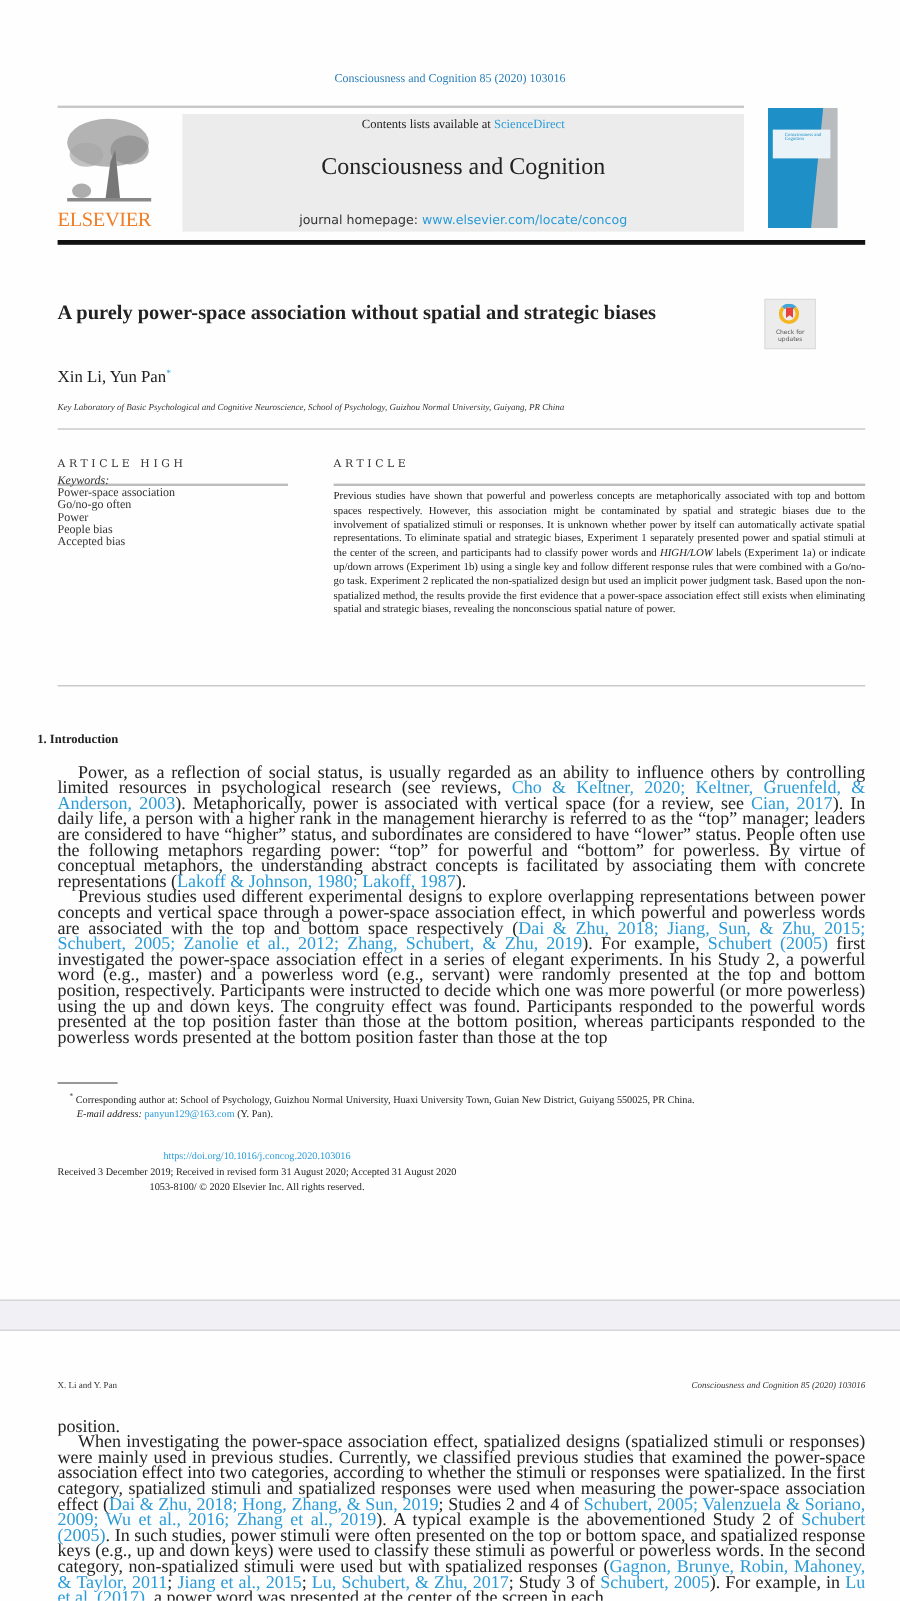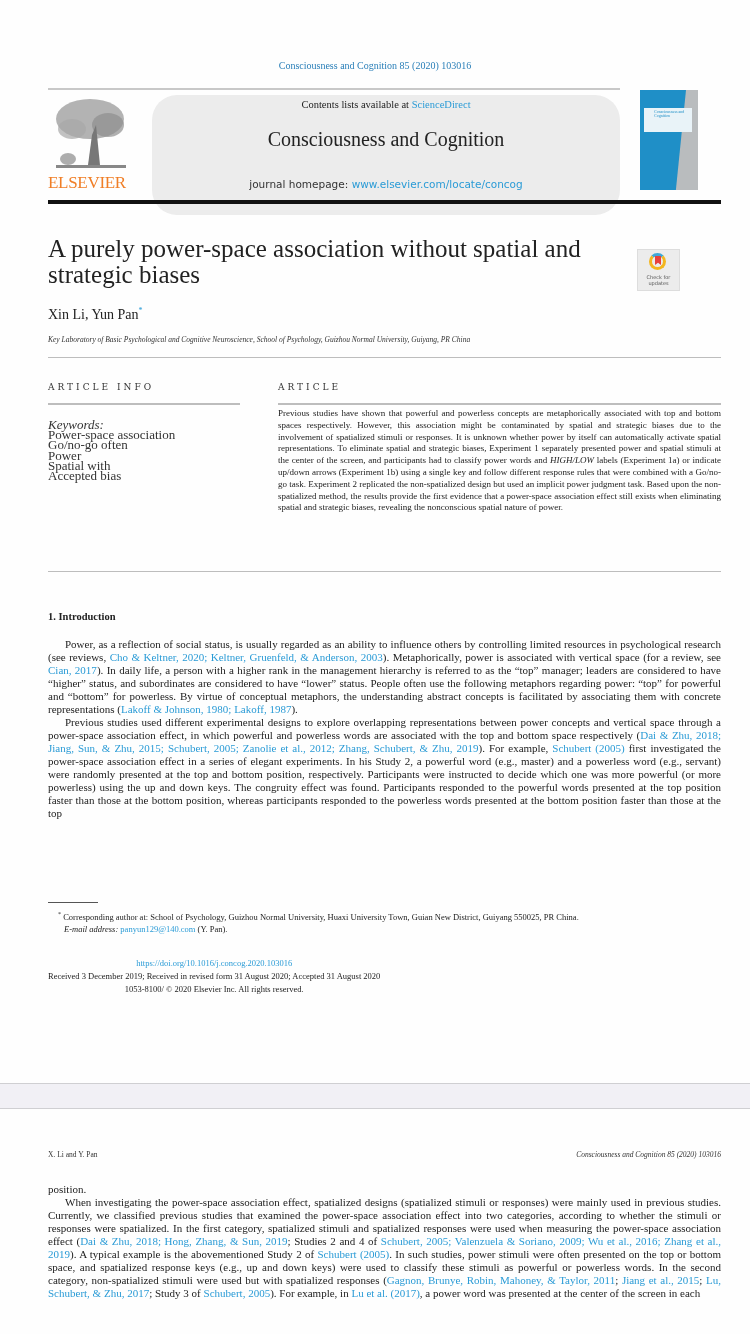"Contents lists available at" .banner { border-radius: 25px -> none; height: 120px -> 98px }
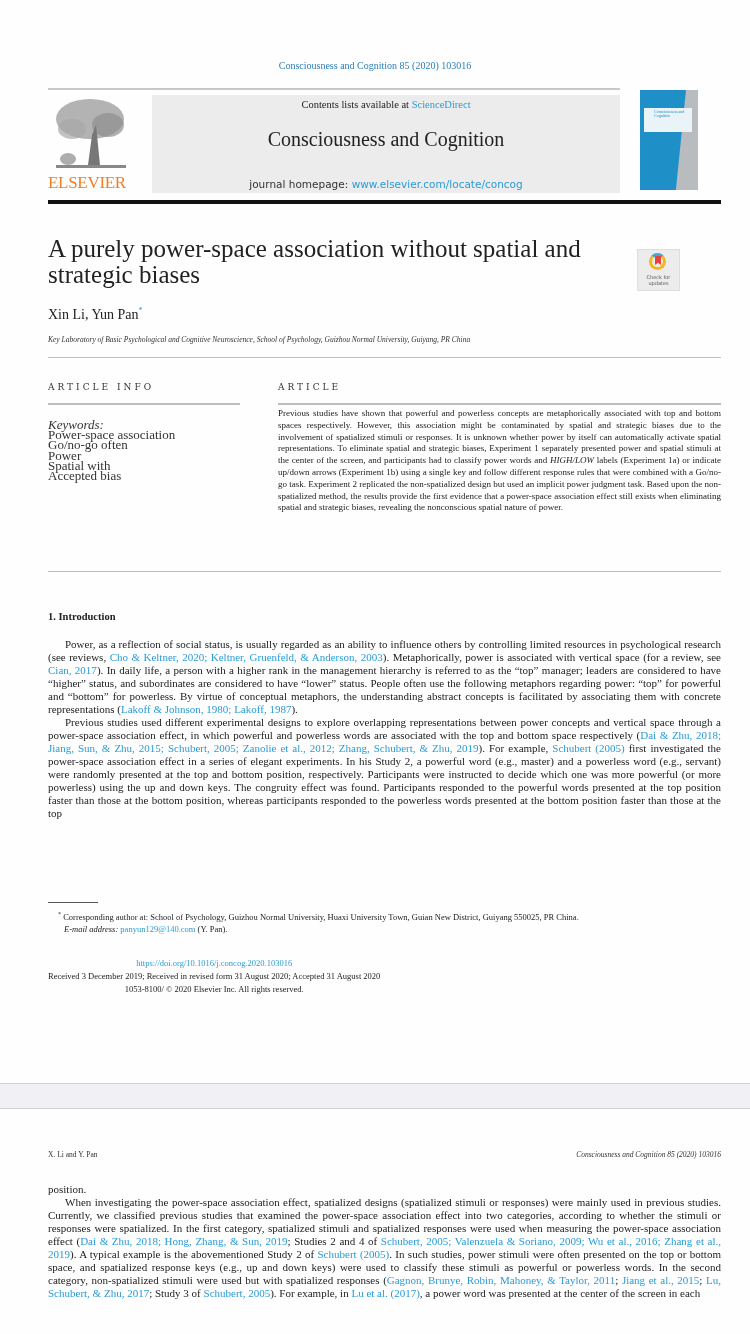"A purely power-space association without" .title { font-size: 25px -> 17px; font-weight: none -> bold; top: 236px -> 248px }
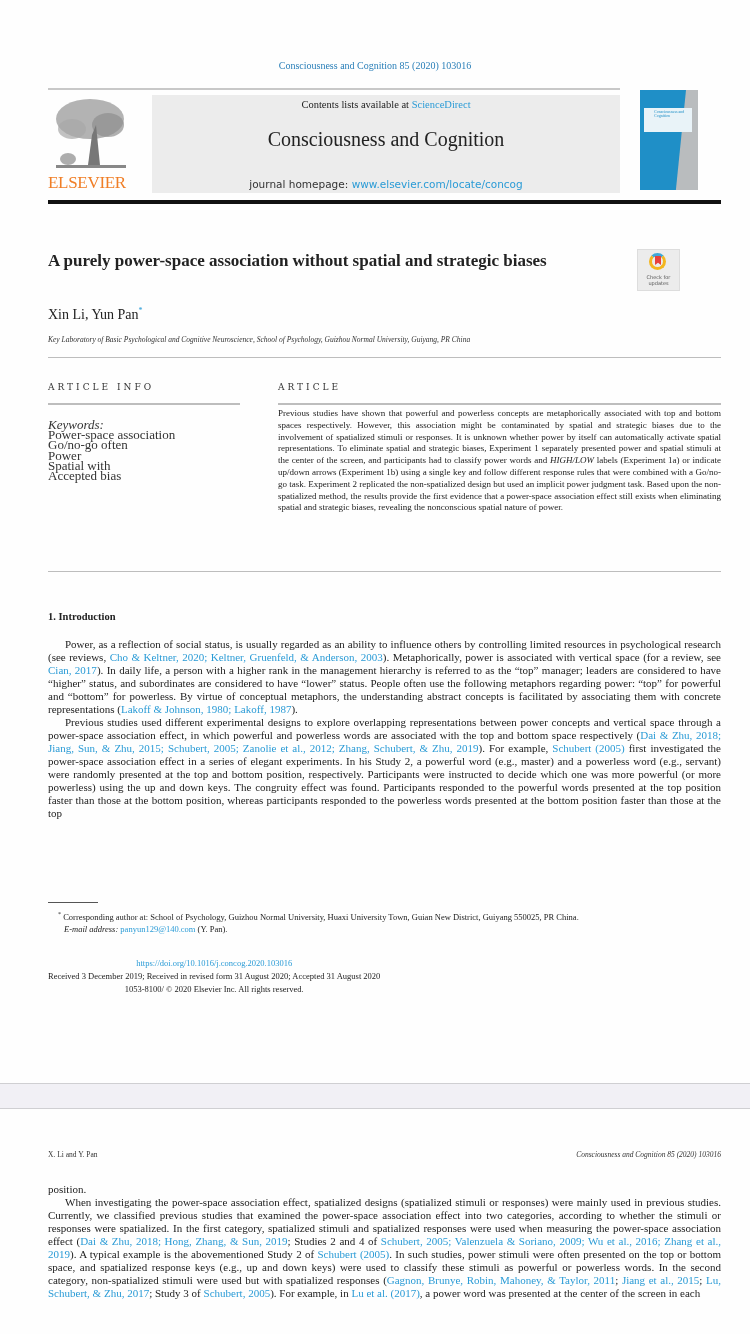"ARTICLE INFO" div.abs { text: INFO -> HIGH }
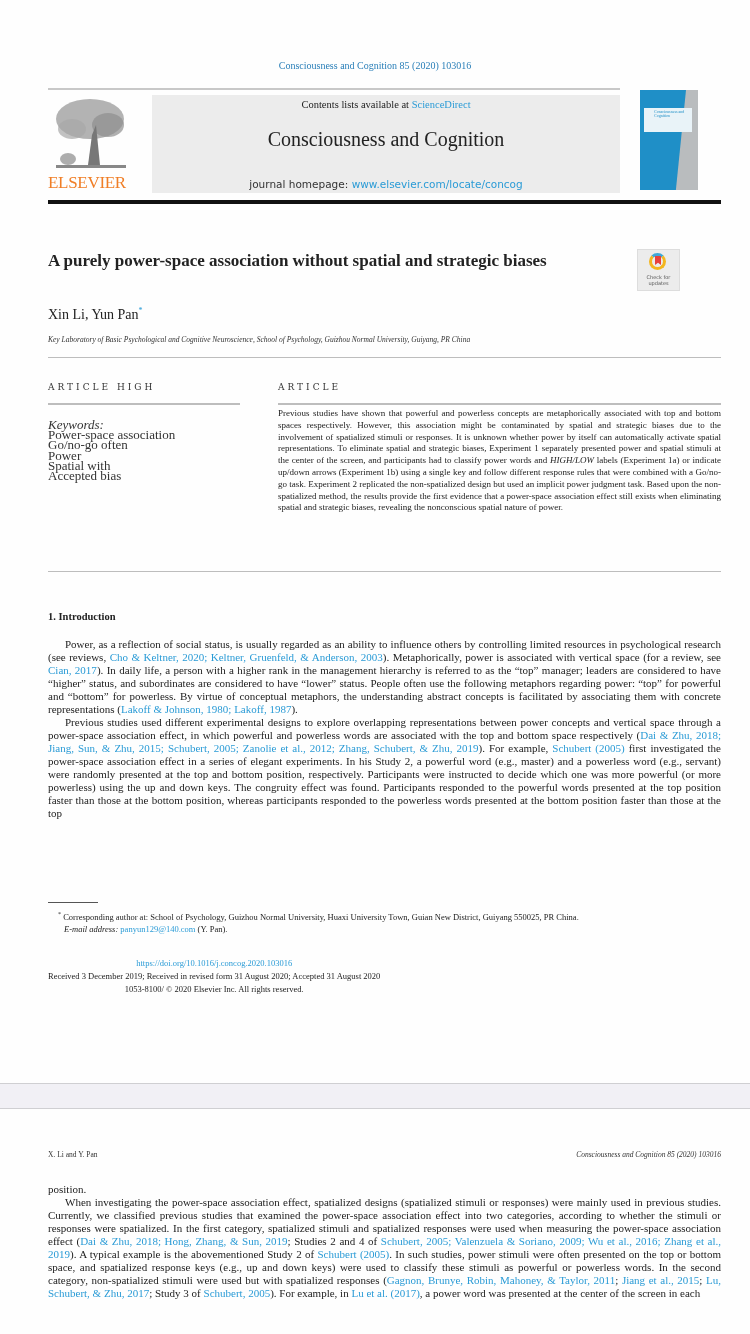"Keywords:" .kw { font-size: 13px -> 10px; top: 420px -> 396px }
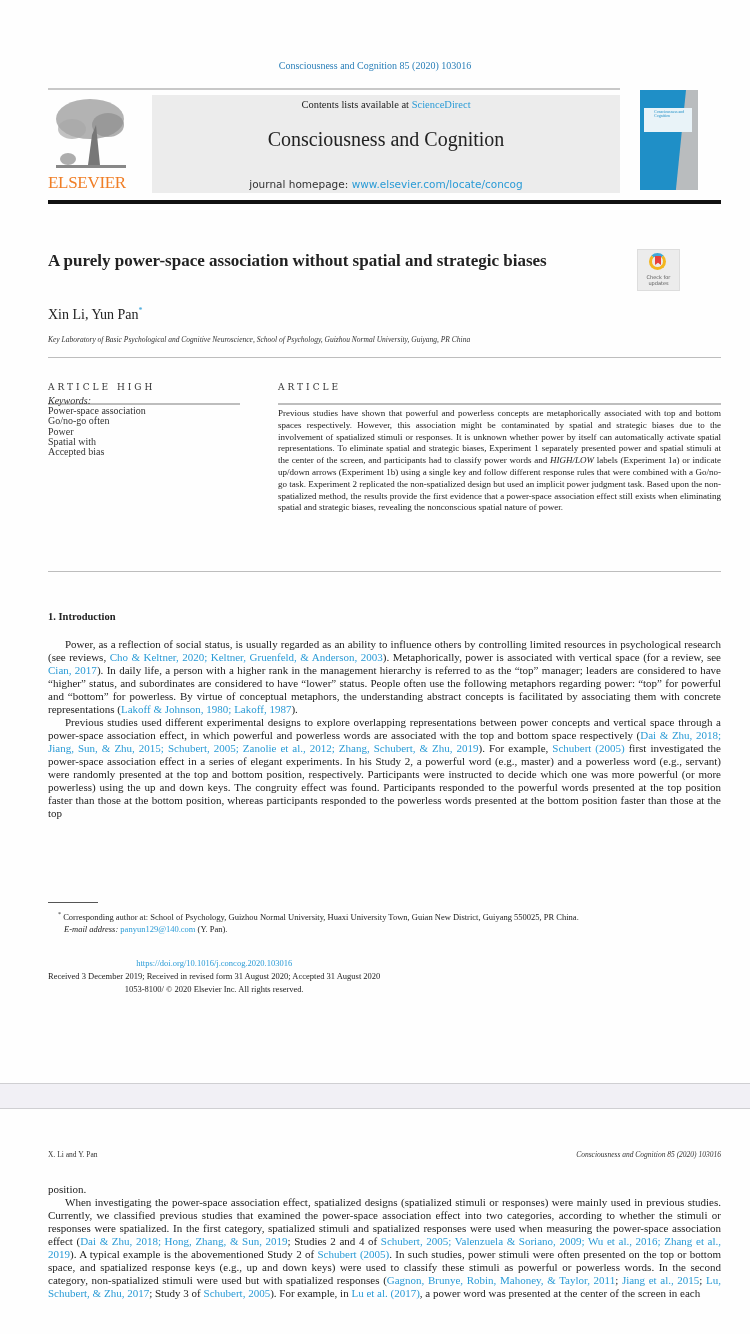"Spatial with" div { text: Spatial with -> People bias }
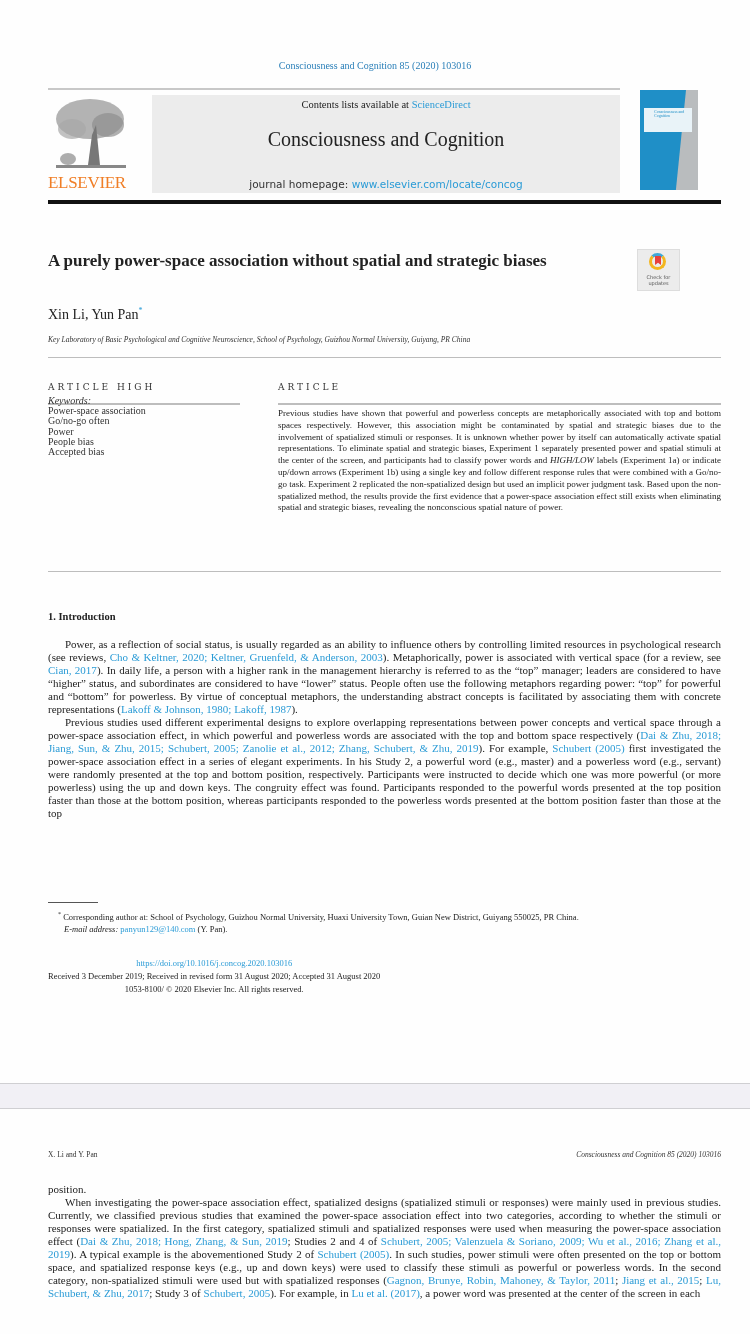"1. Introduction" .intro-head { left: 48px -> 31px }
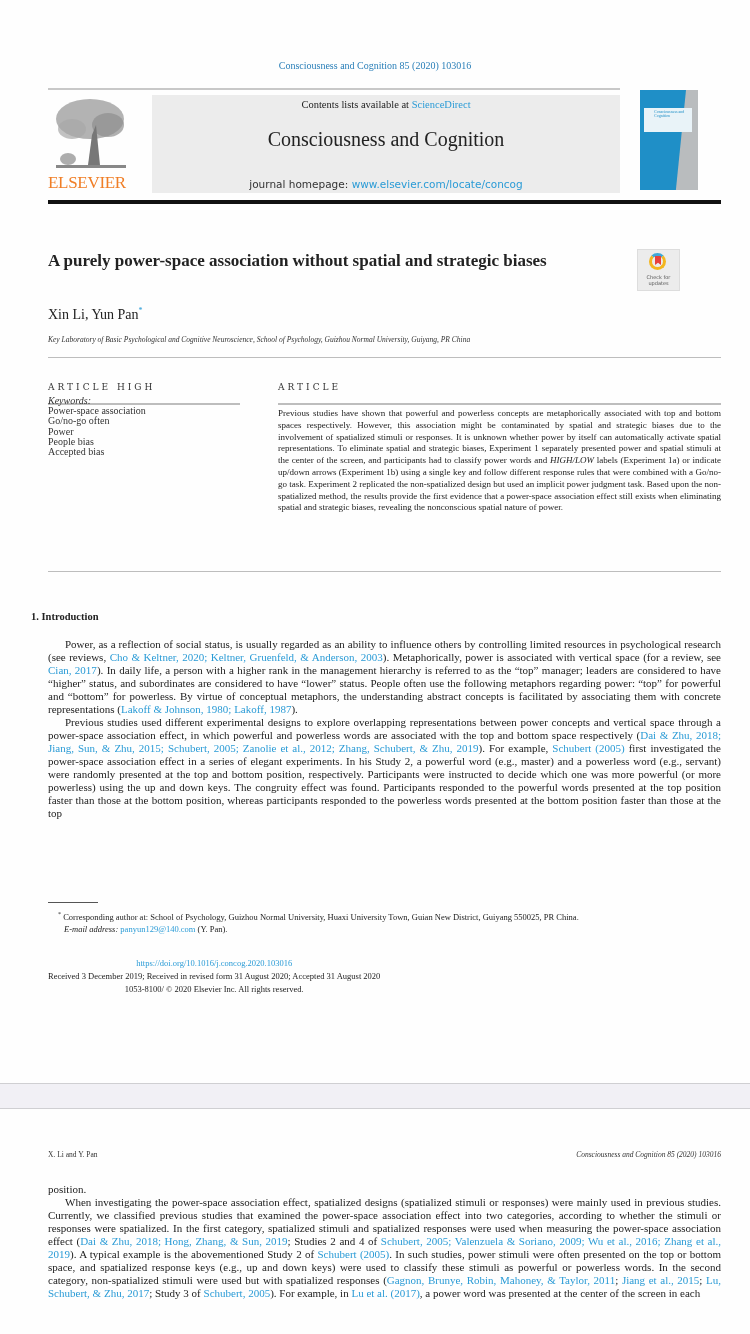"Power, as a reflection of" .body-text { font-size: 11px -> 15px }
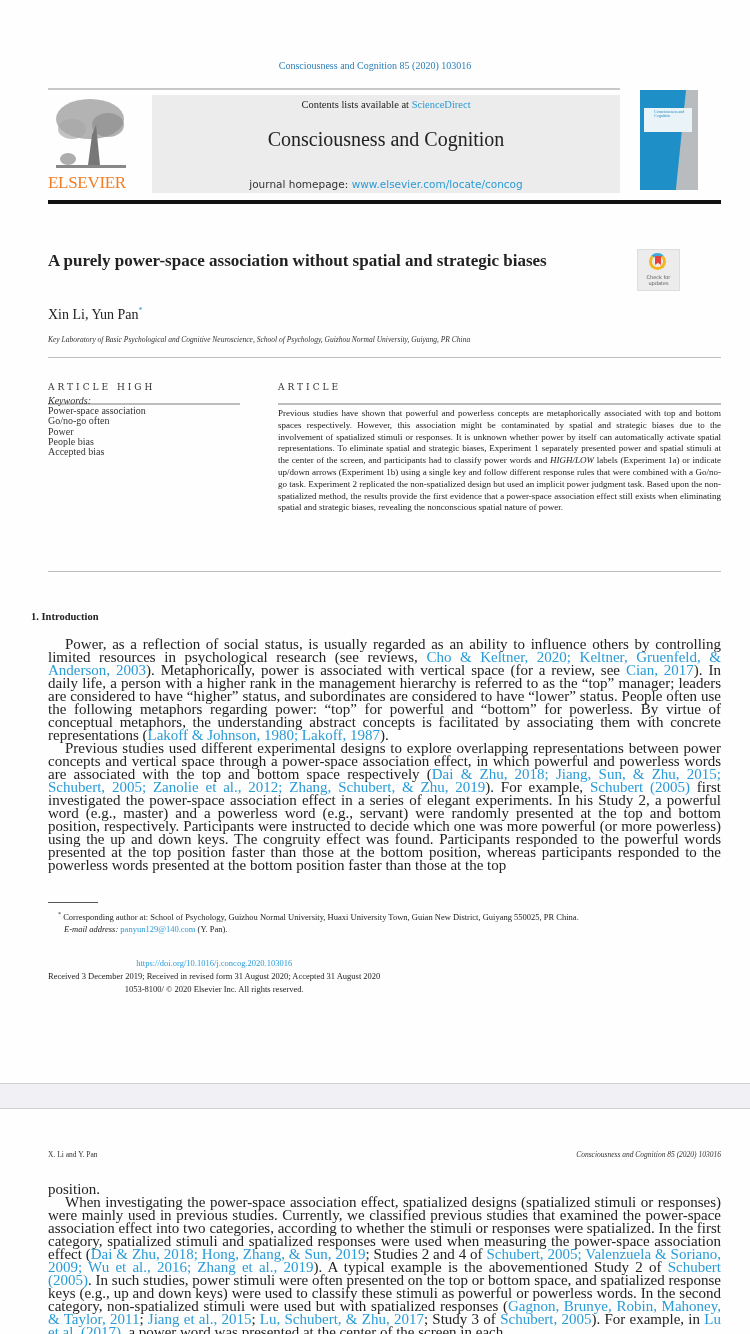"panyun129@140.com" span.link { text: panyun129@140.com -> panyun129@163.com }
